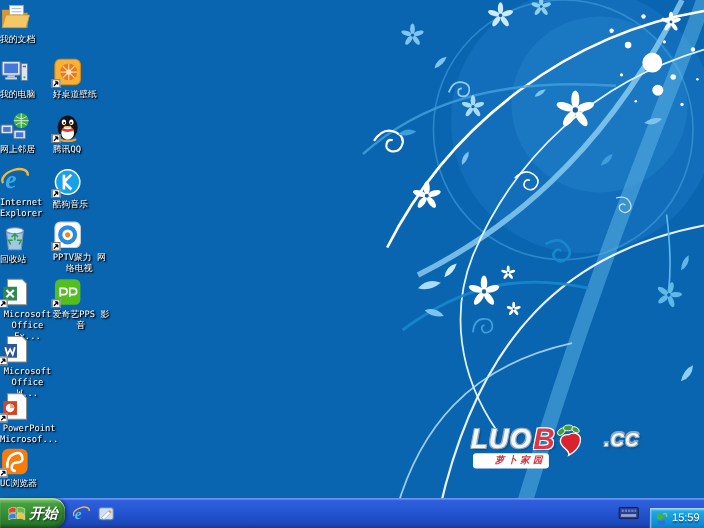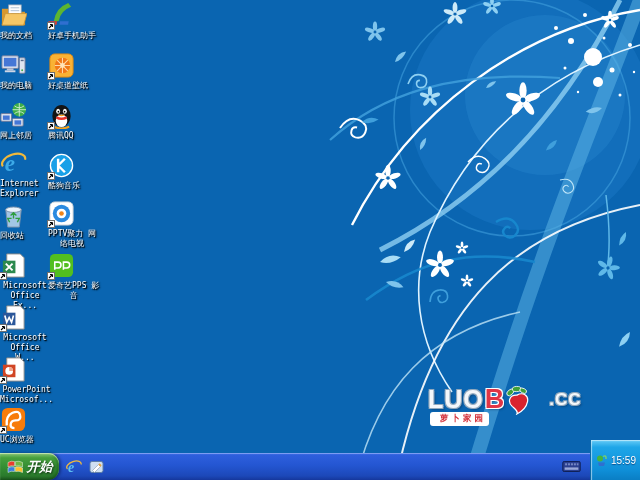"好卓手机助手" div.cell { html: <div> <div> <svg> <path></path> <path></path> <path></path> </svg> <span> <svg> <path></path> </svg> </span> </div> <div>好卓手机助手</div> </div> -> none }
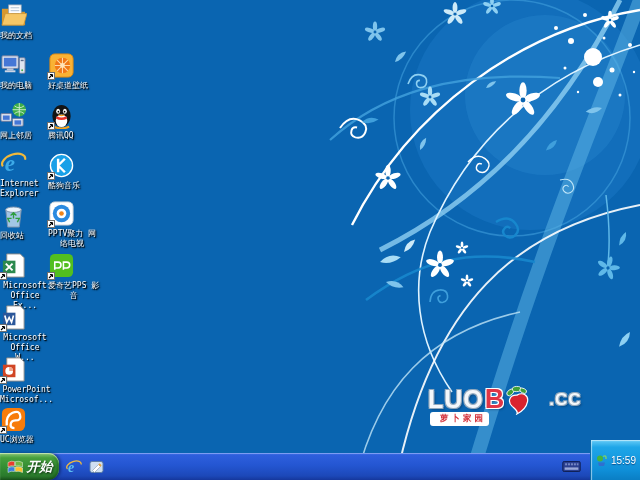"LUO" .logo { font-style: none -> italic }
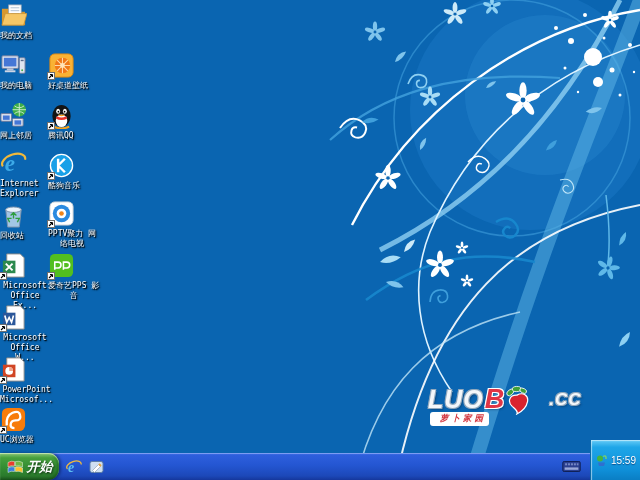"萝卜家园" .lg-sub { padding: 1px 3px 1px 10px -> 1px 3px 1px 20px }
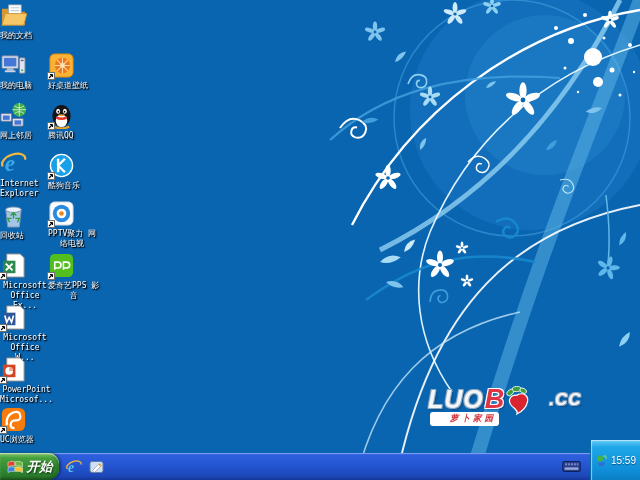"15:59" .tray { height: 40px -> 18px }
